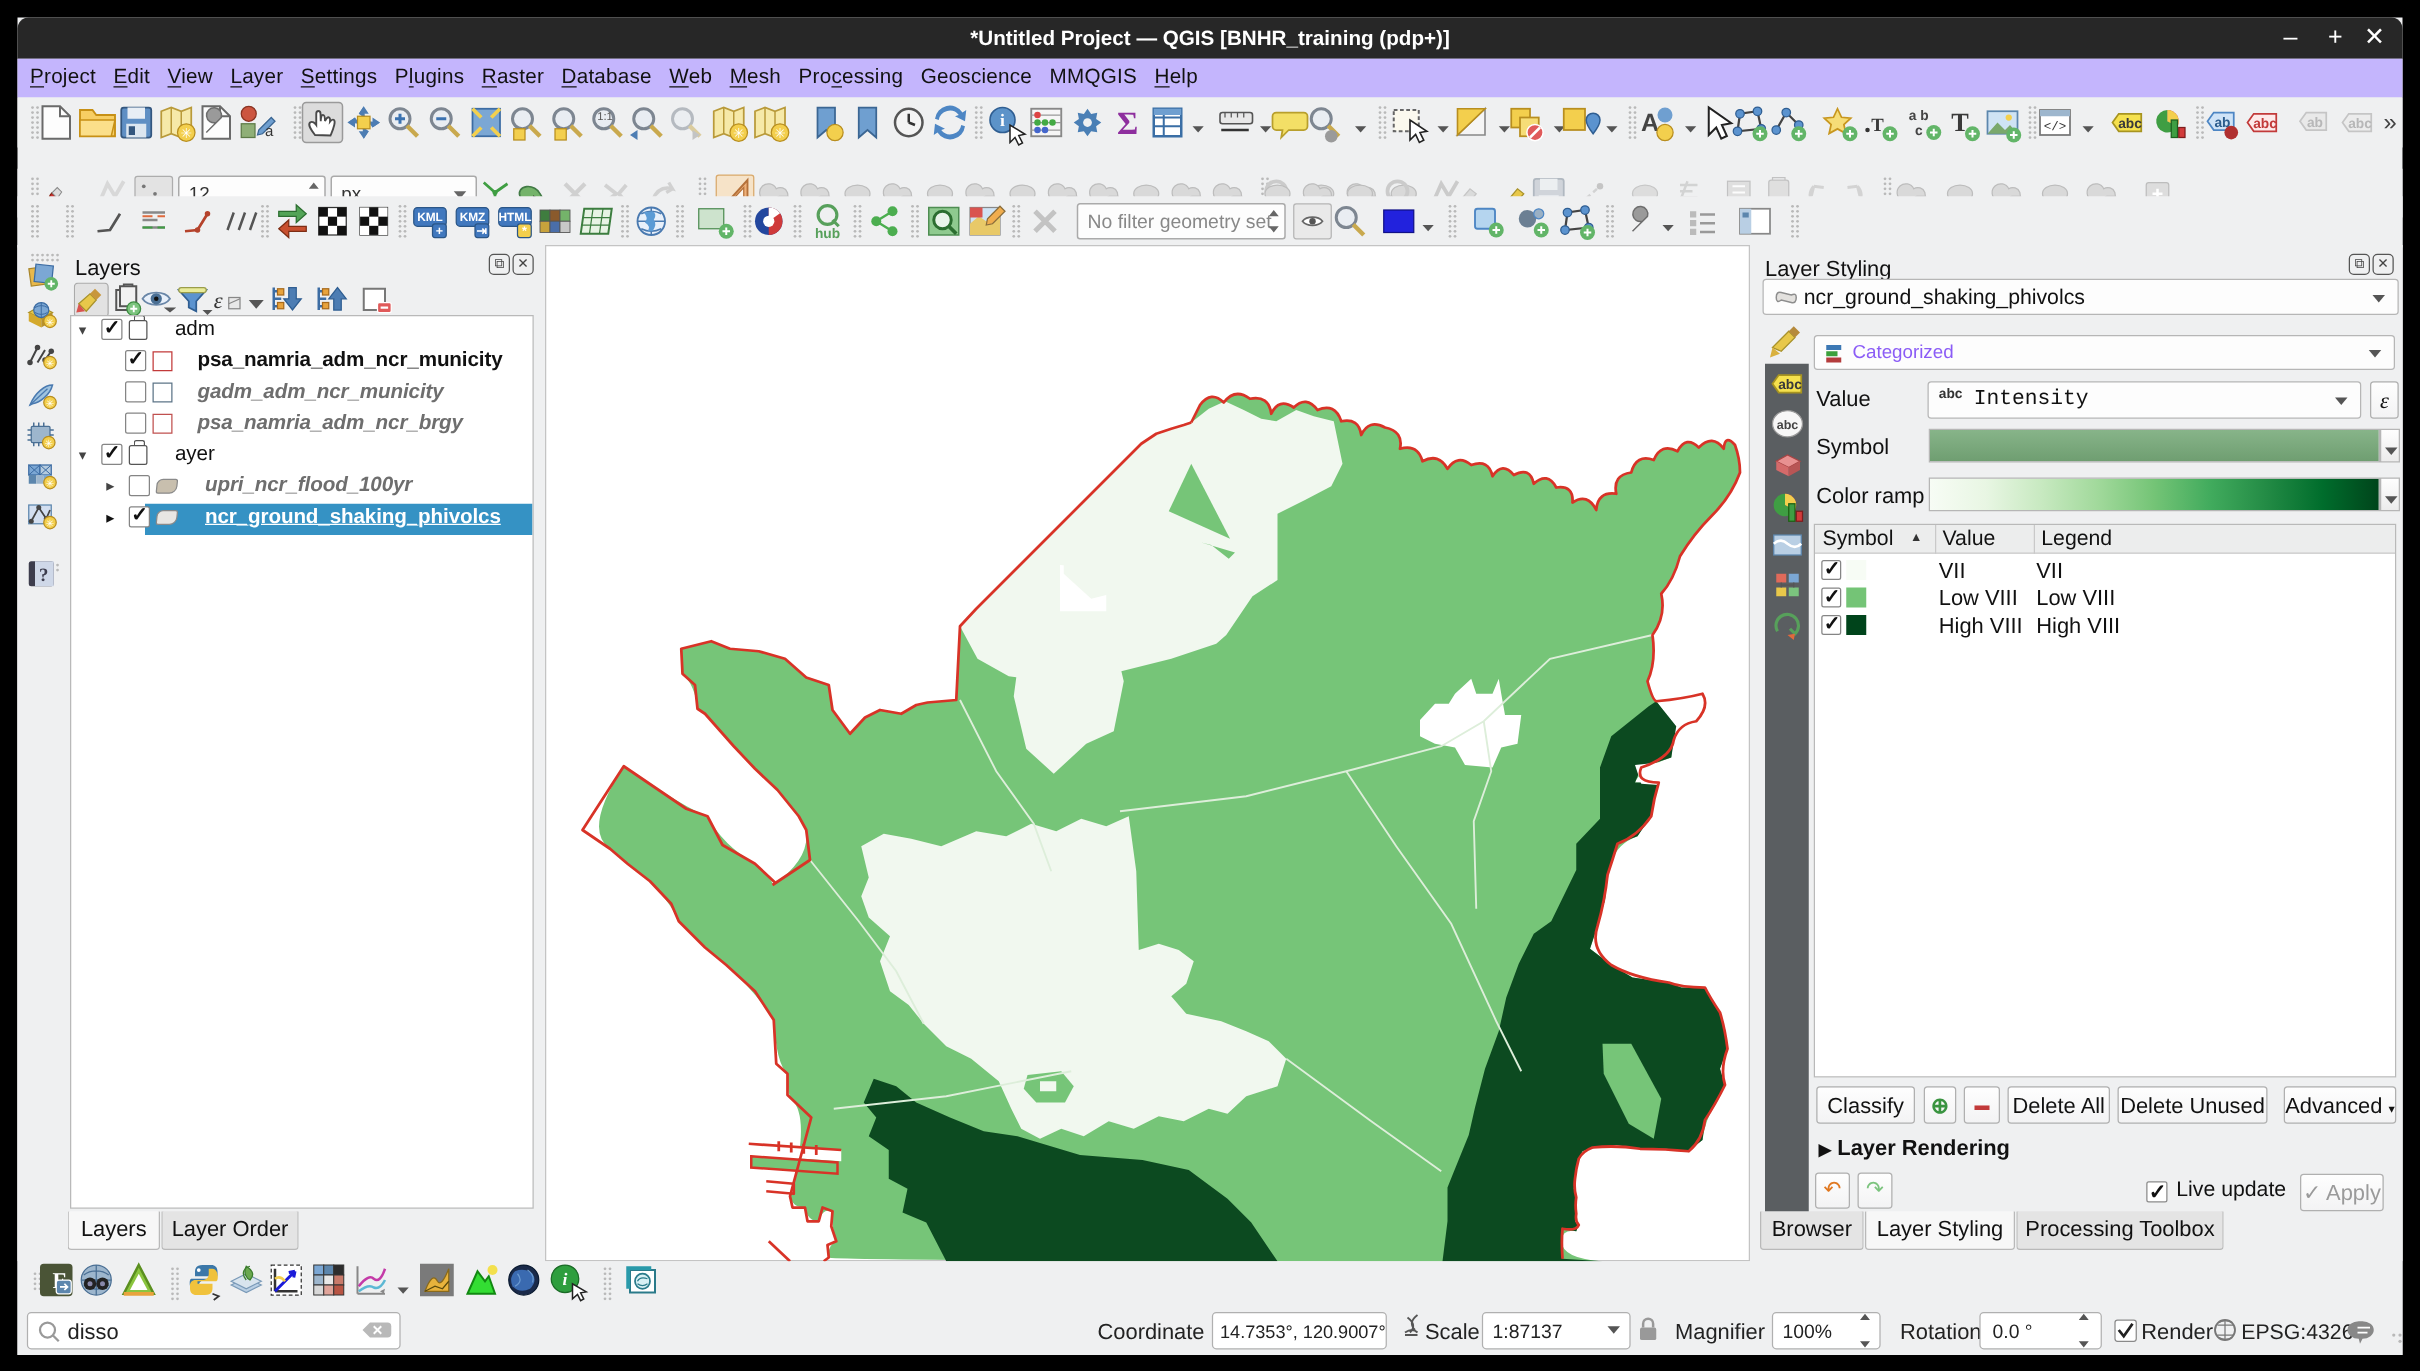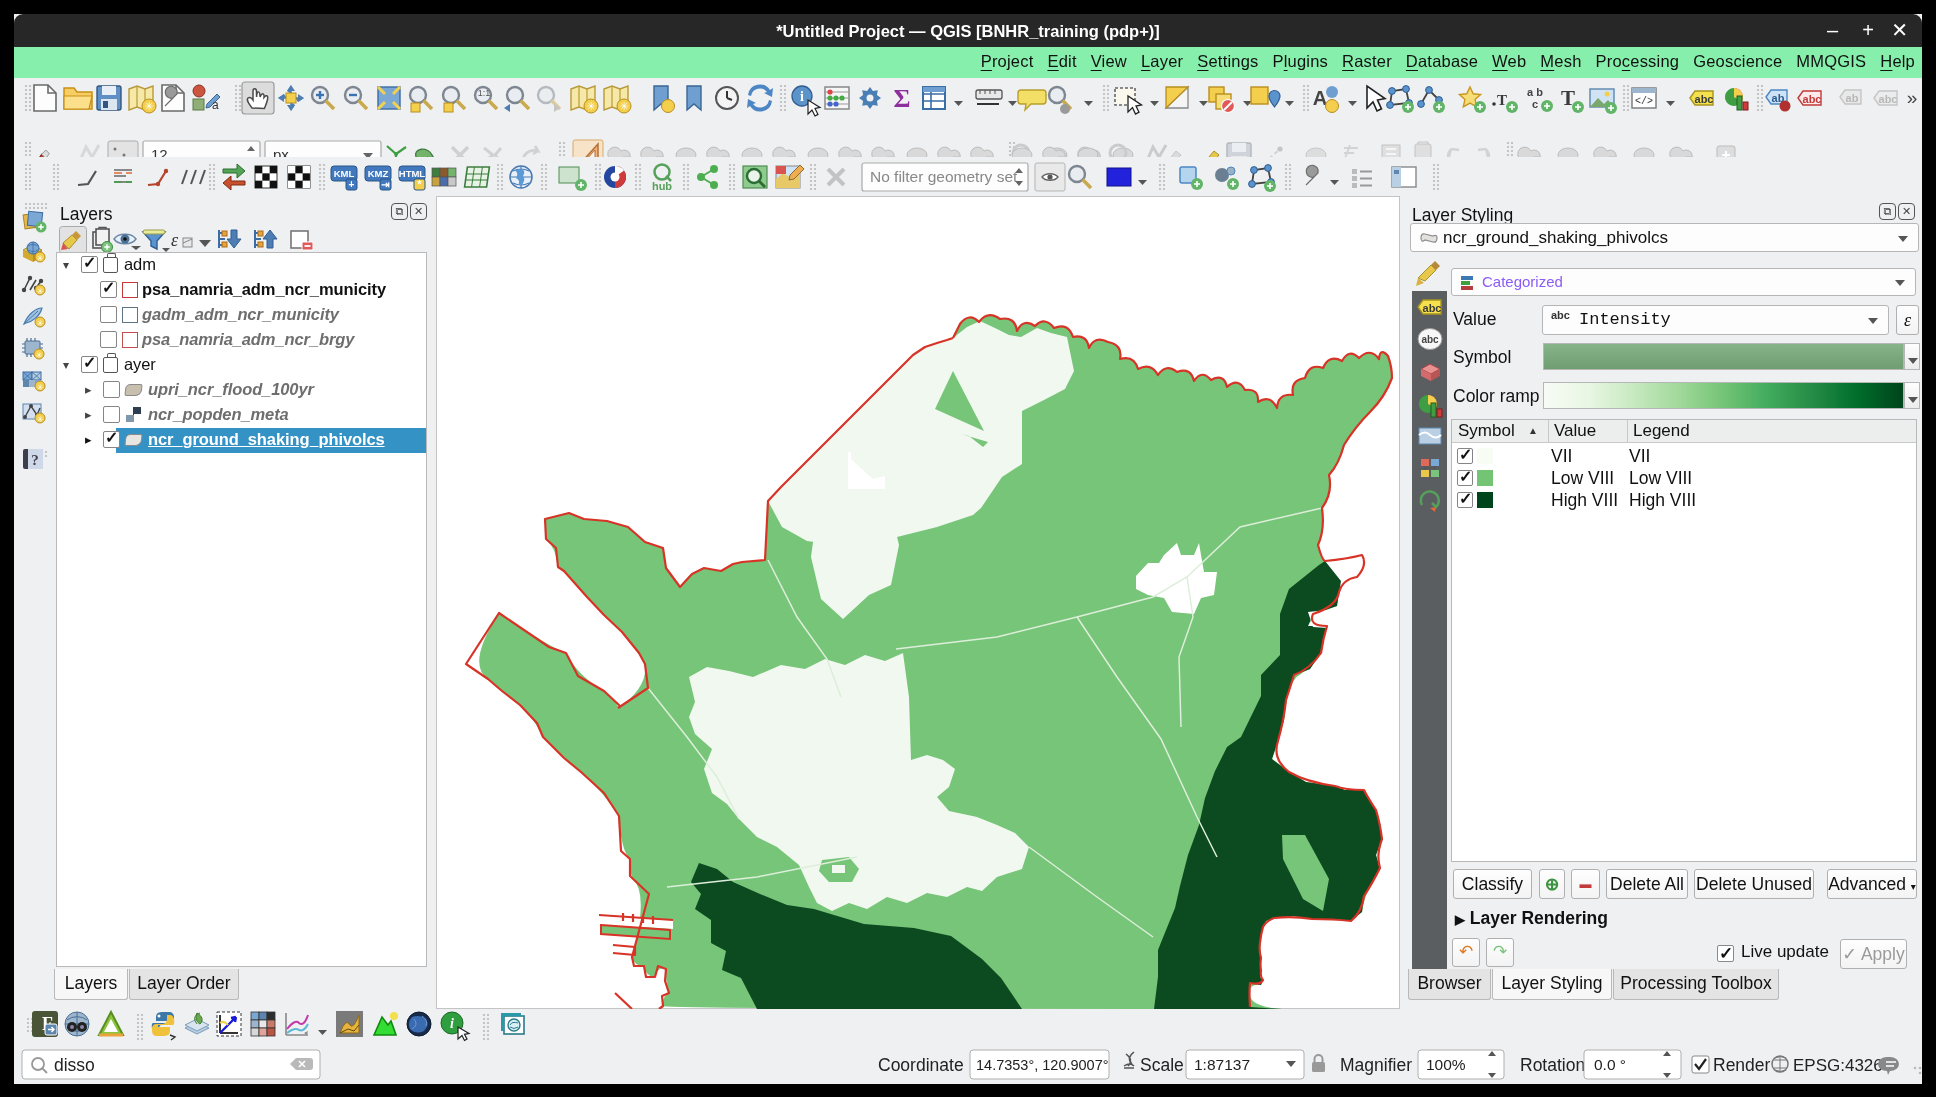"Project Edit View Layer Settings" #menubar { background: #86efac -> #c4b5fd; text-align: right -> none }
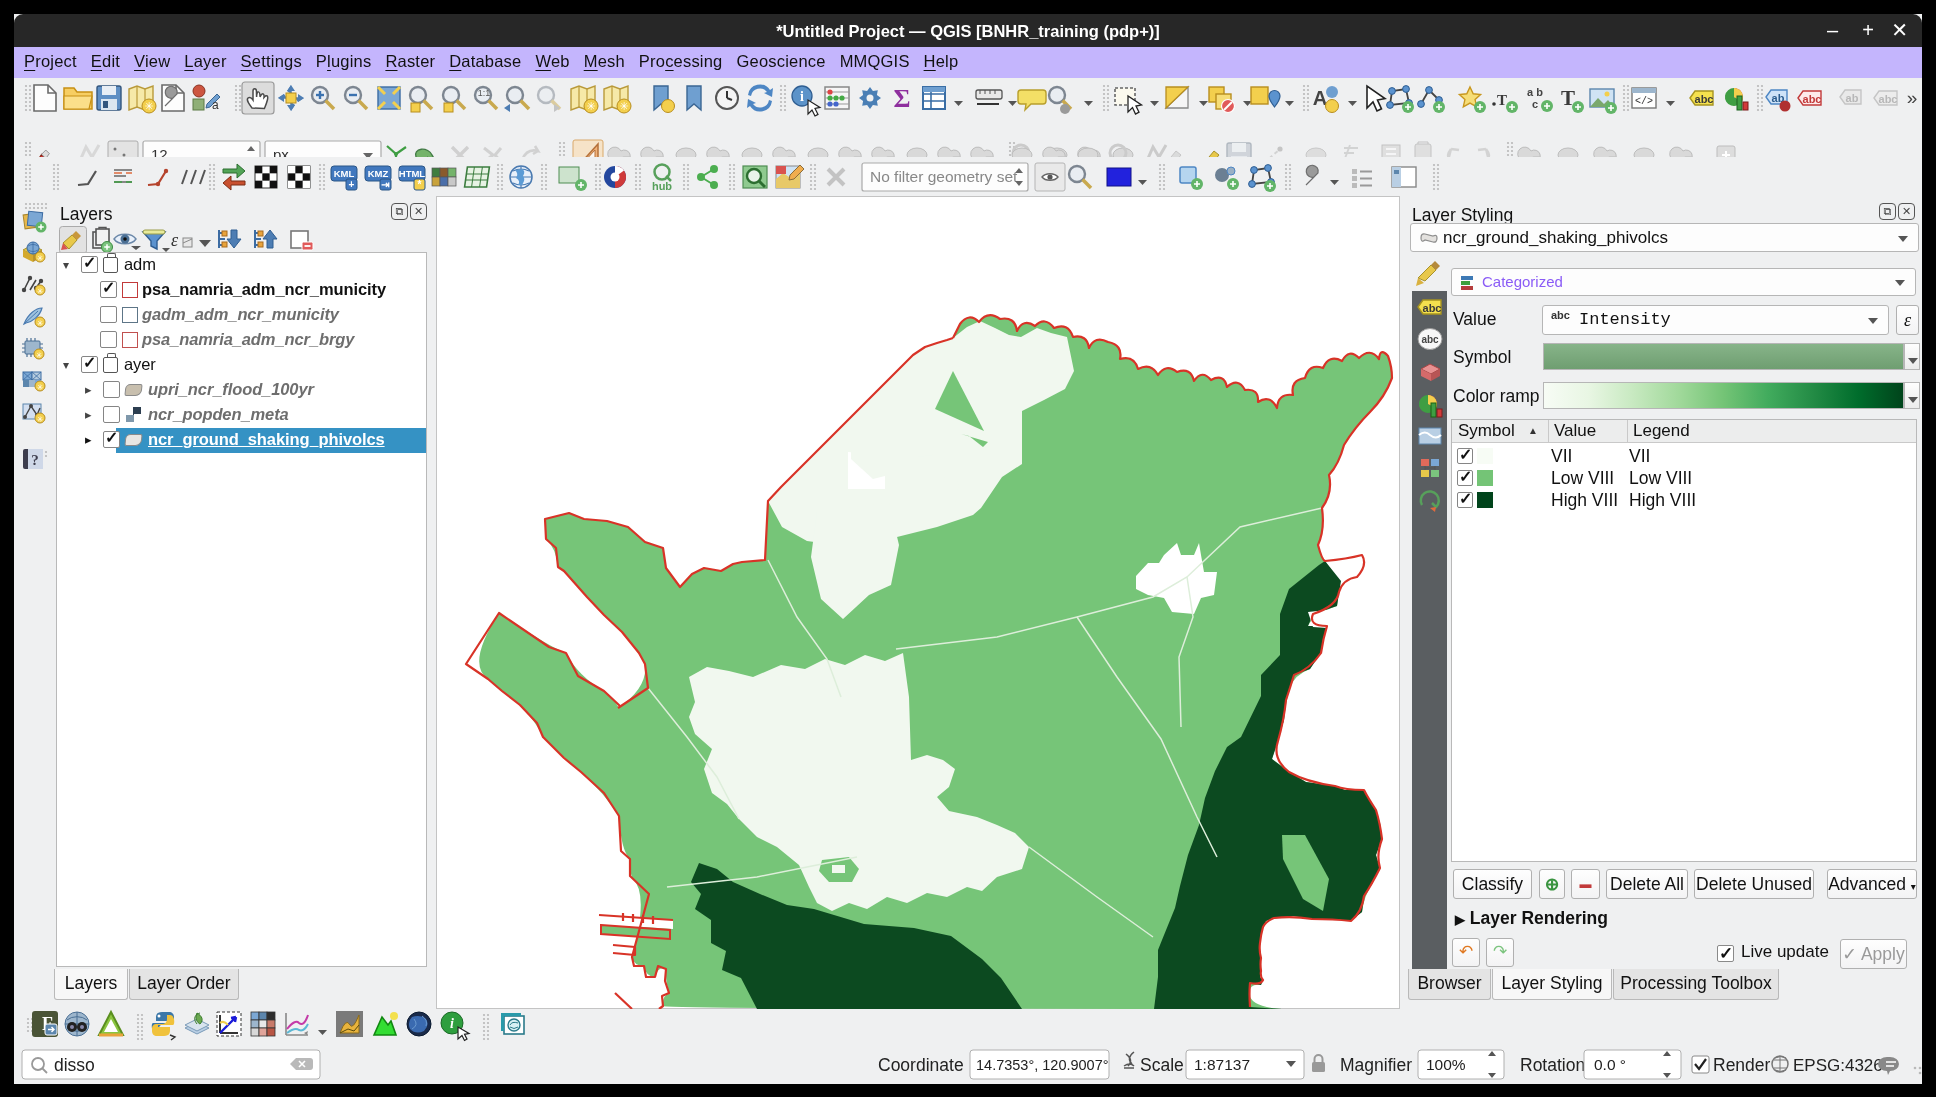"adm" .tname { margin-left: 3px -> 19px }
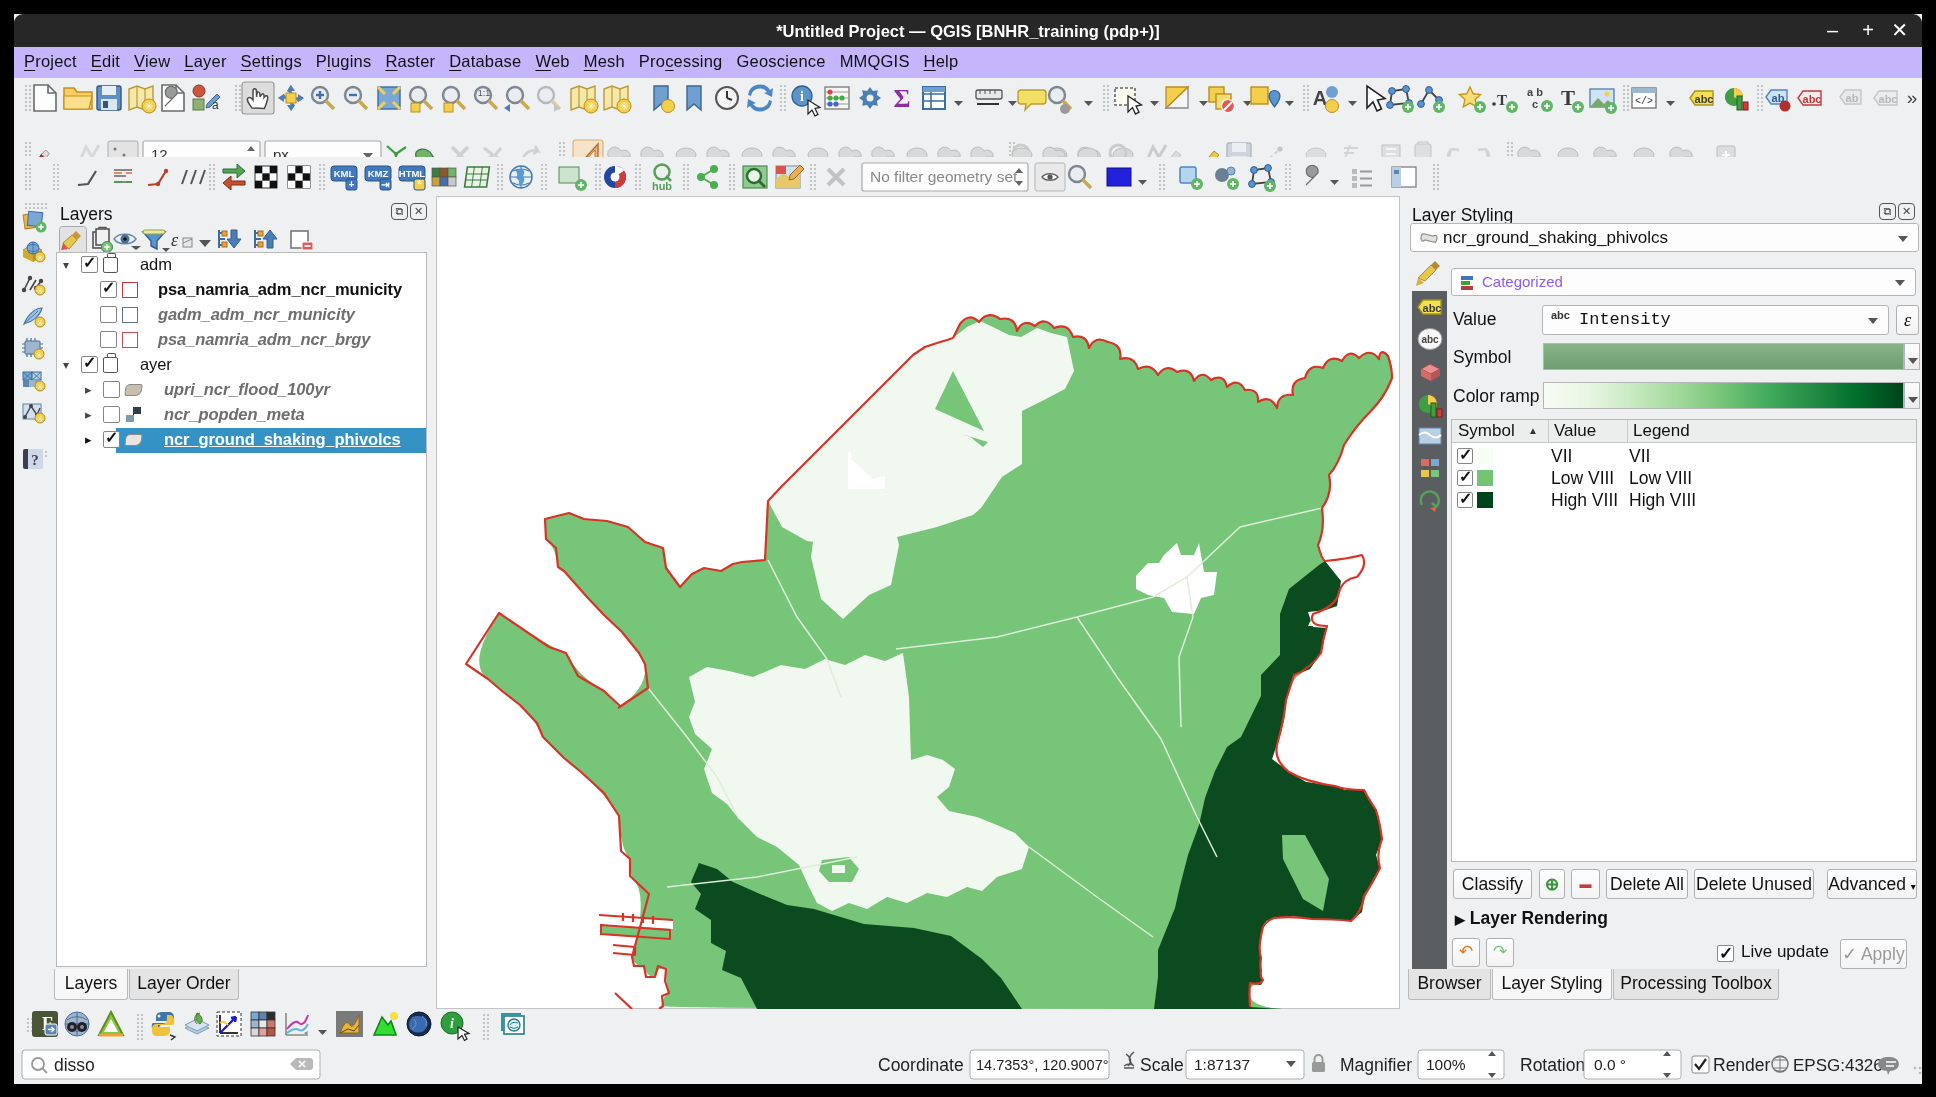"▸ ncr_popden_meta" div.trow { html: <div><span>▸</span><span></span><span></span><span>ncr_popden_meta</span></div> -> none }
